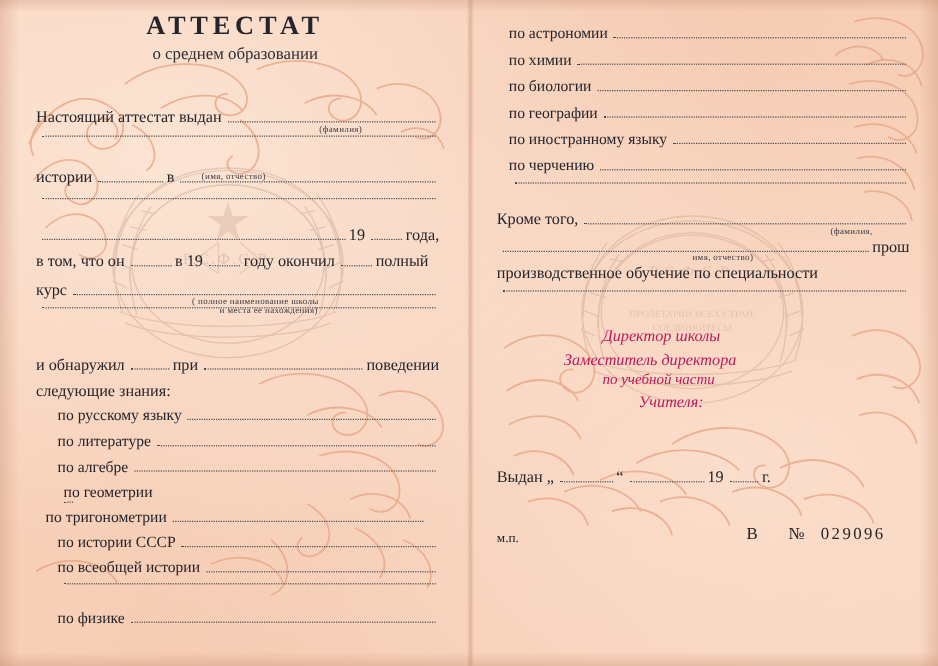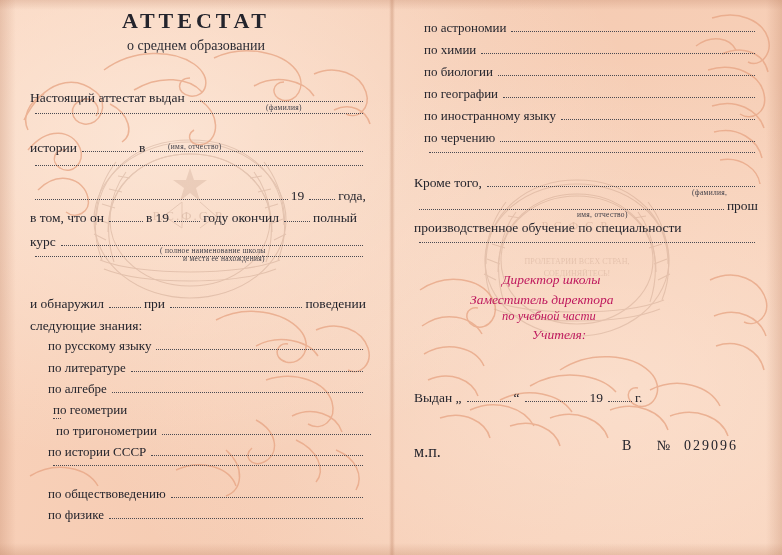"по тригонометрии" div.sub-item { left: 56px -> 38px }
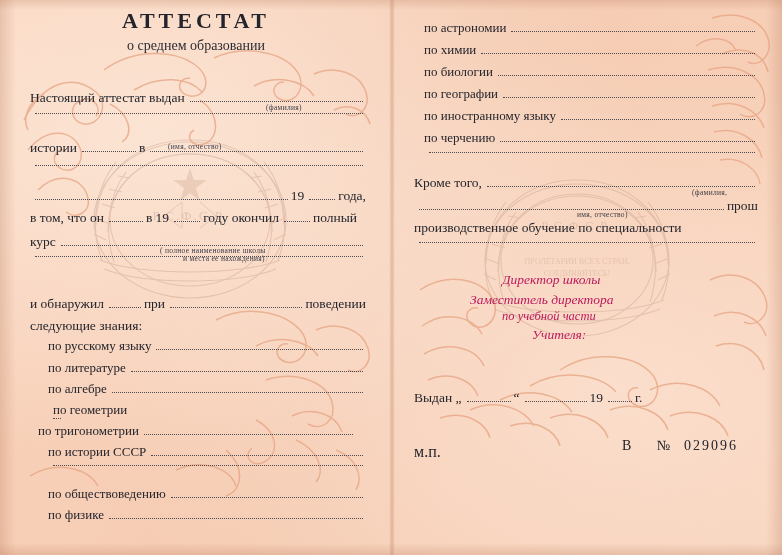"м.п." .mp { font-size: 16px -> 11px }
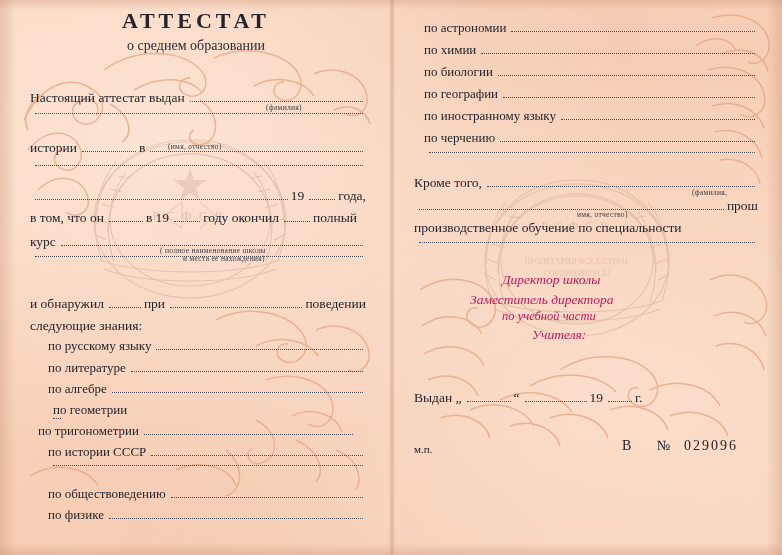"по всеобщей истории" span { html: none -> <span>по всеобщей истории</span> }
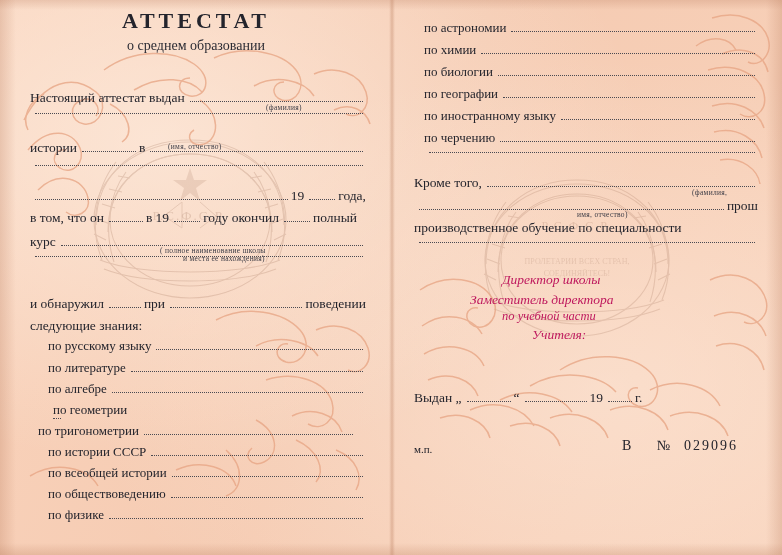"по обществоведению" span { html: <span>по обществоведению</span> -> none }
